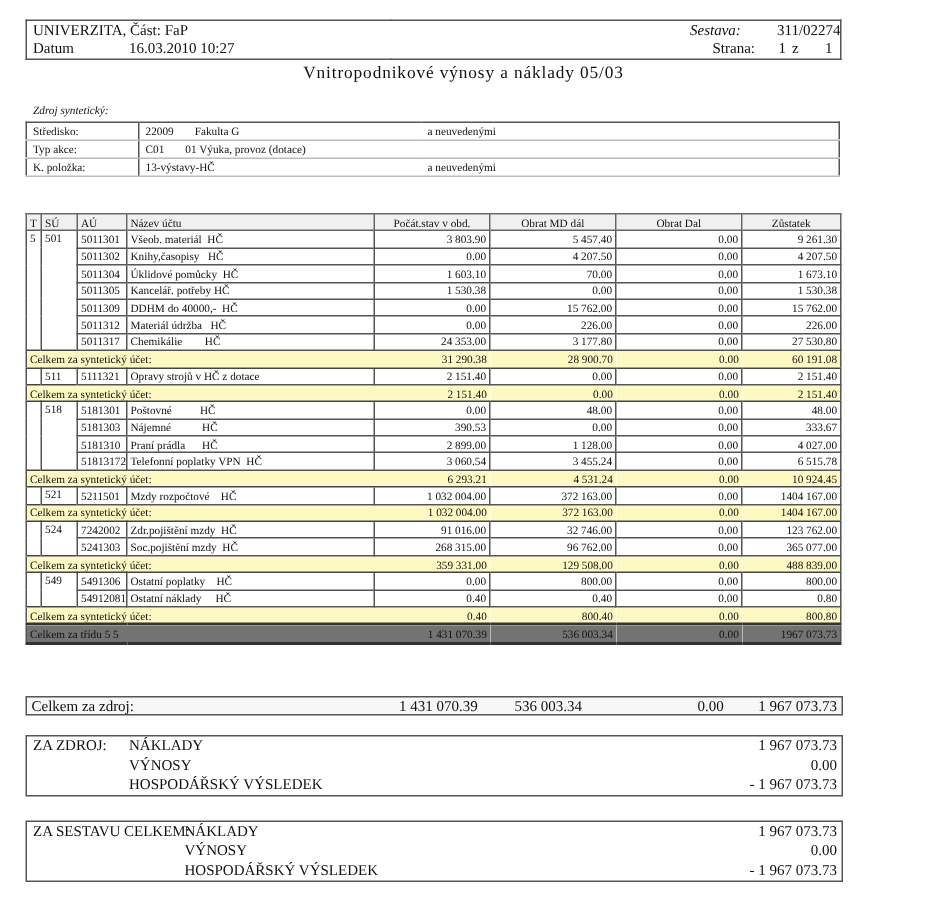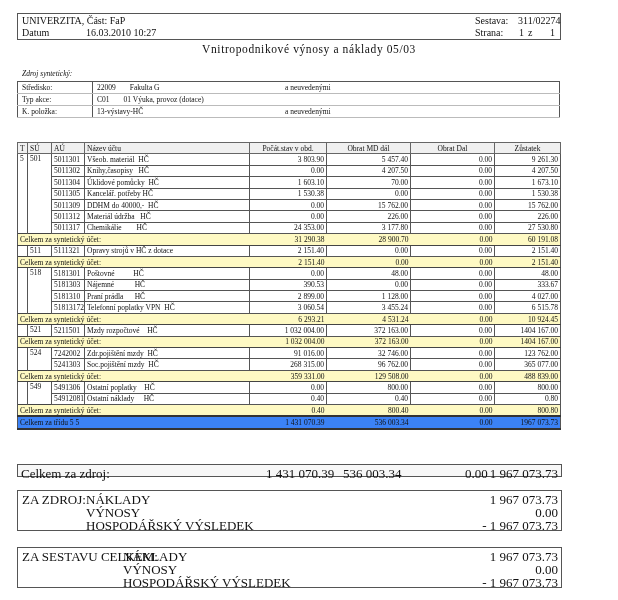"Sestava:" span.hline { font-style: none -> italic; left: 215px -> 200px }
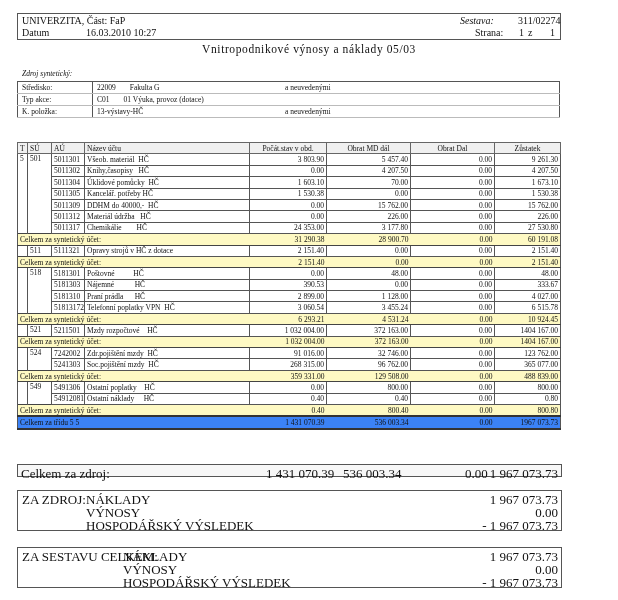"Celkem za třídu 5 5" #main tr.grand td { background: #3b82f6 -> #737373 }
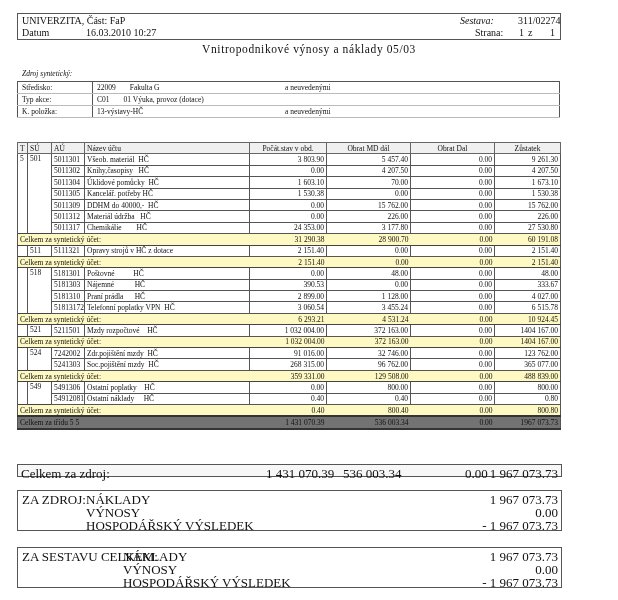"Celkem za zdroj:" .box { font-size: 13px -> 10px }
